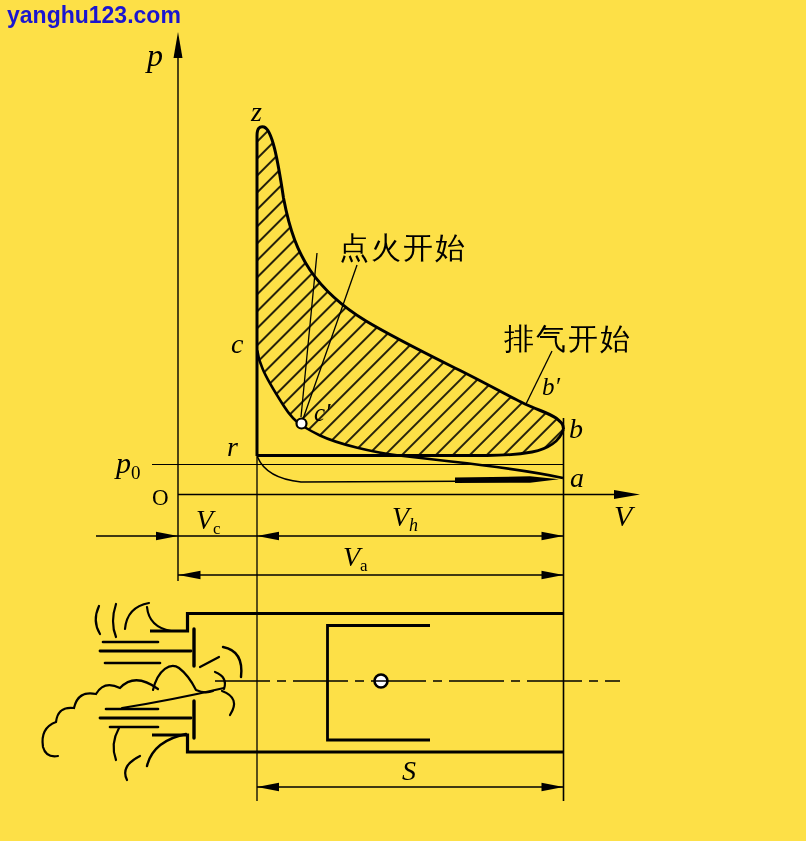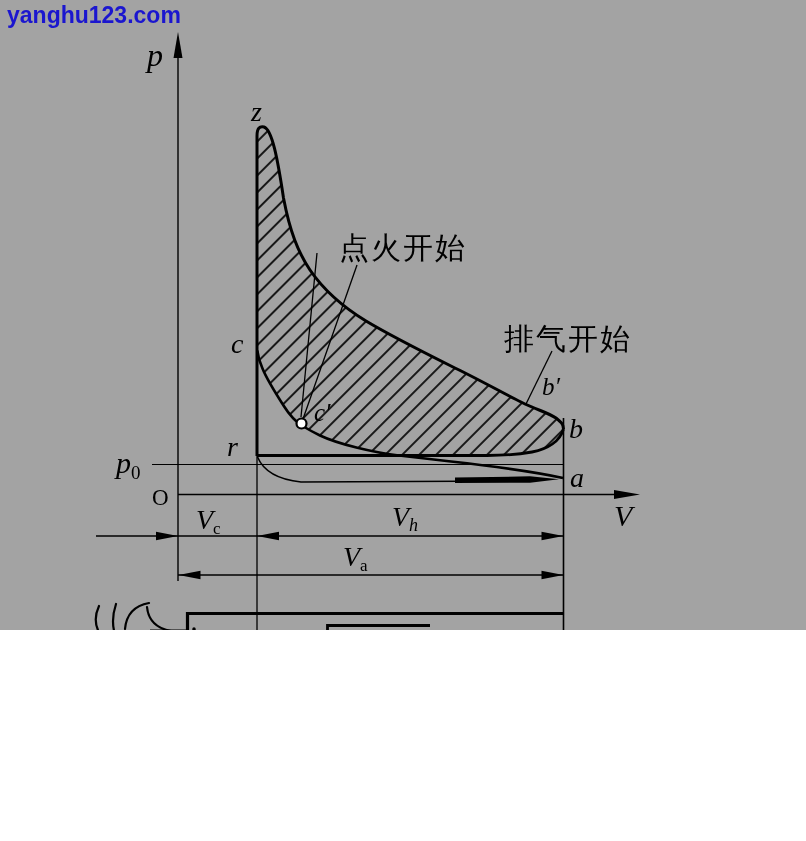"yanghu123.com" .stage { background: #a3a3a3 -> #fde047; height: 630px -> 841px }
